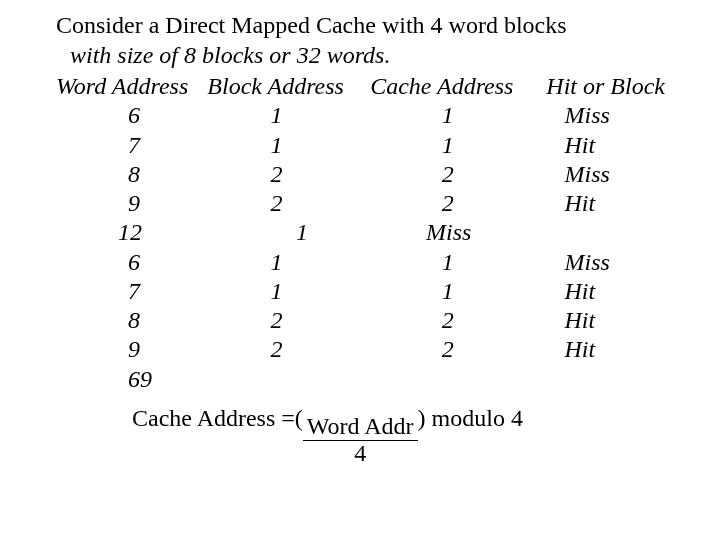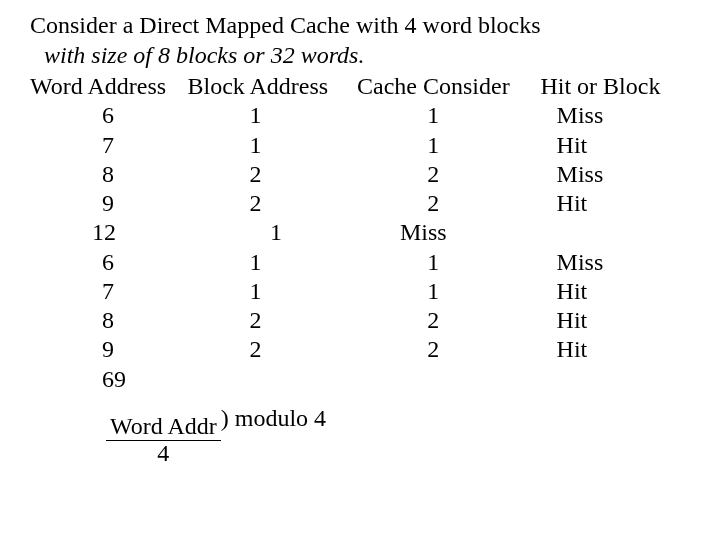"Consider a Direct Mapped Cache" .content { margin-left: none -> 26px }
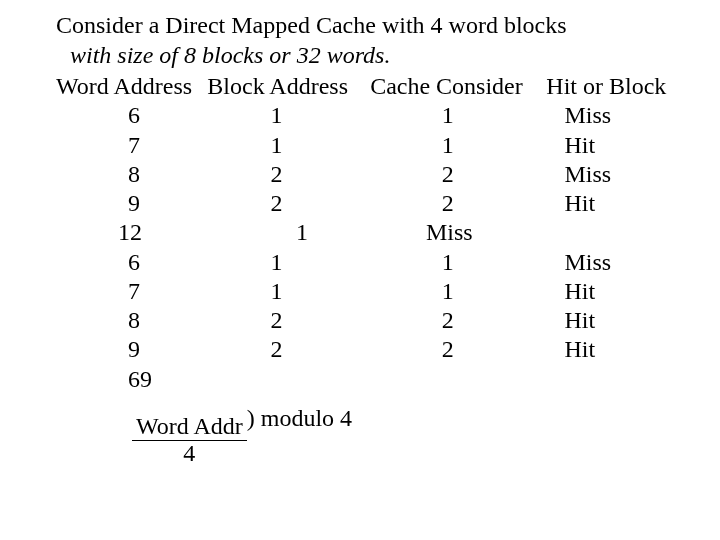"Word Address" .row { font-style: none -> italic }
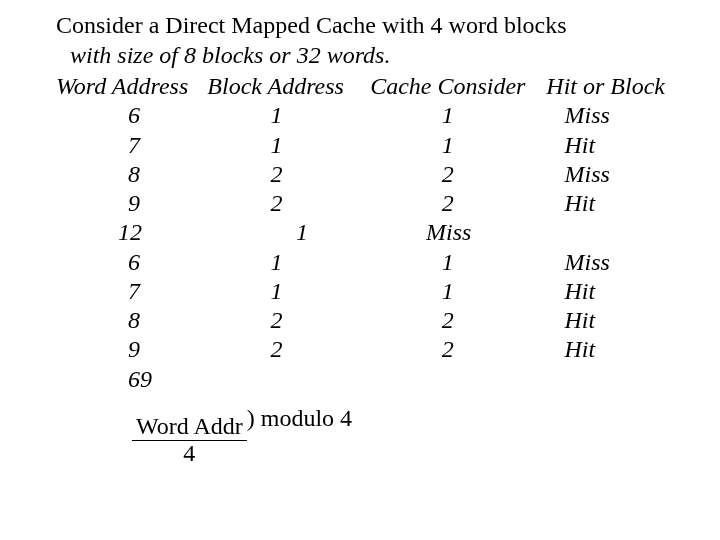"Cache Consider" div.col-cache { text: Consider -> Address }
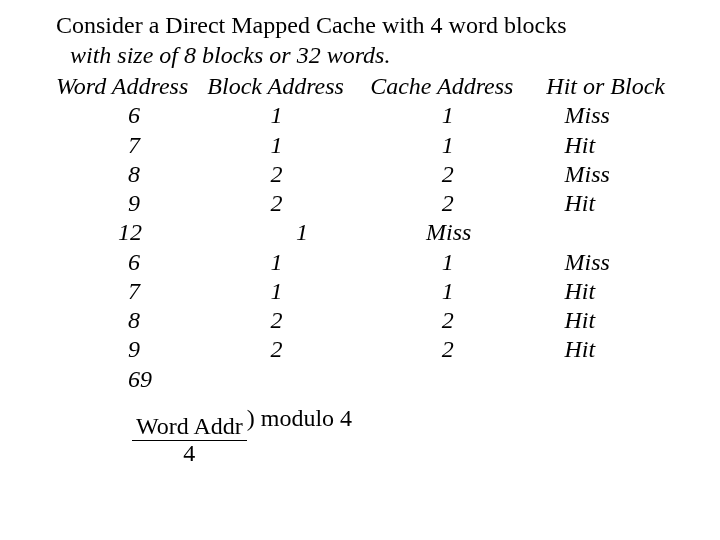"Cache Address =(" span.formula-lhs { html: none -> <span>Cache Address =(</span> }
